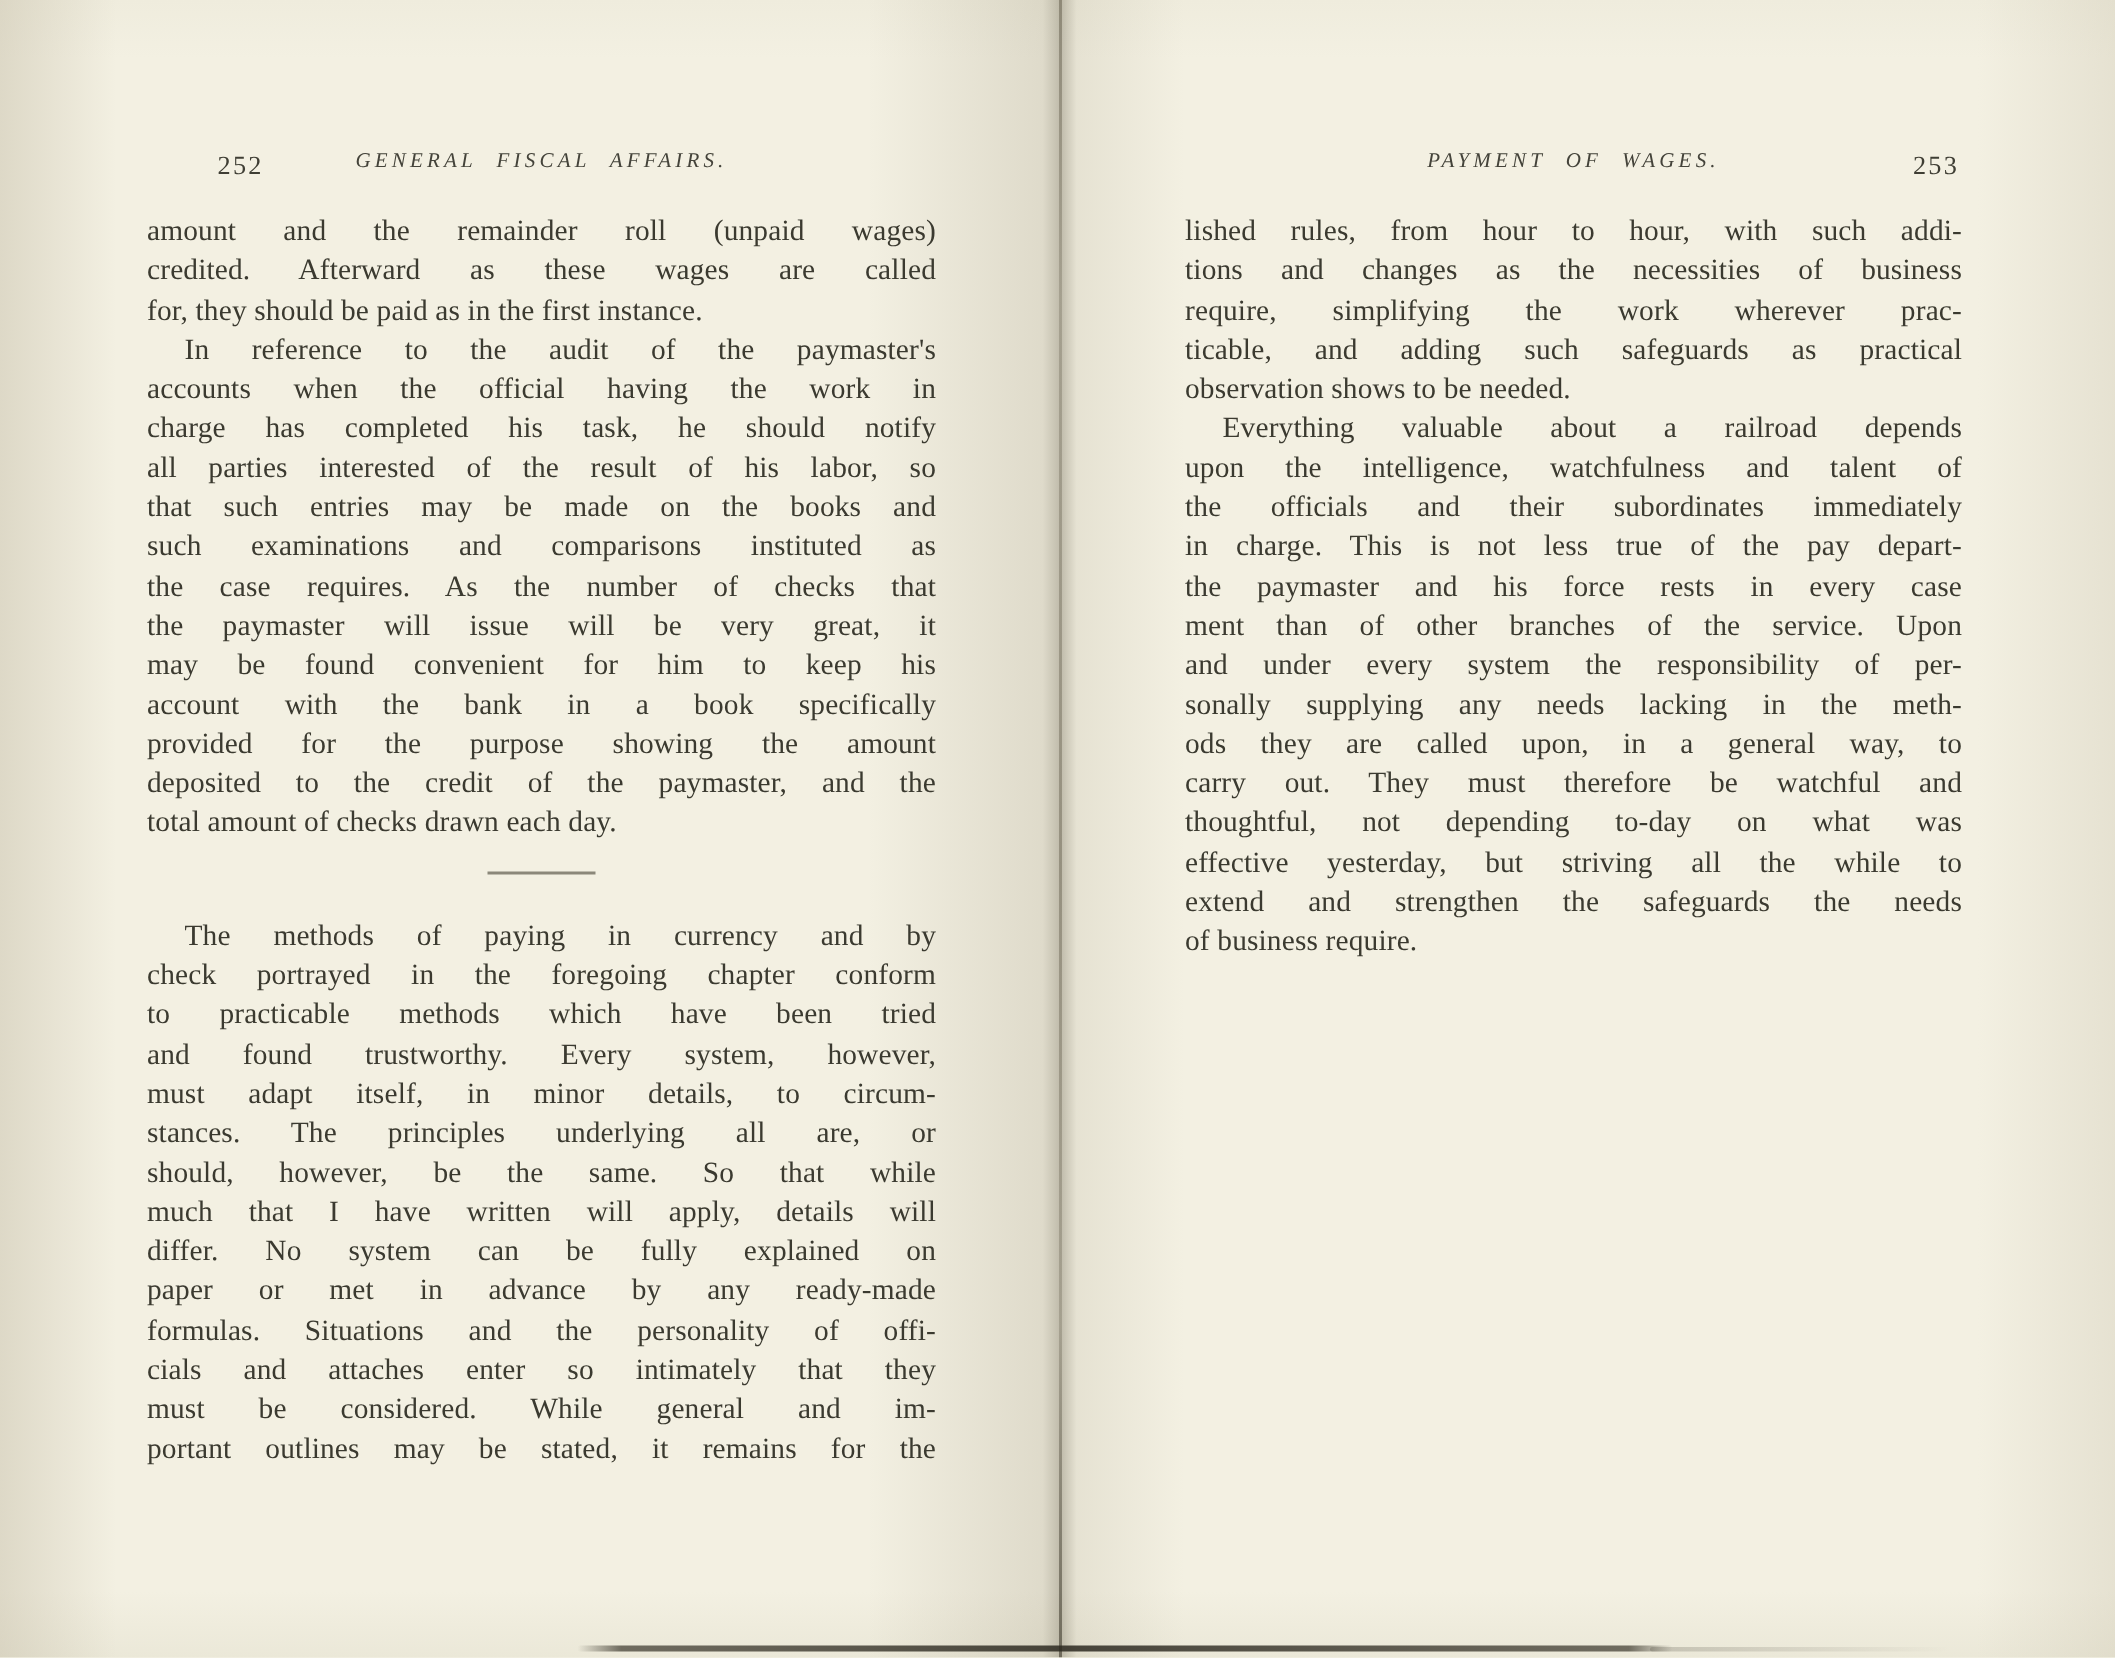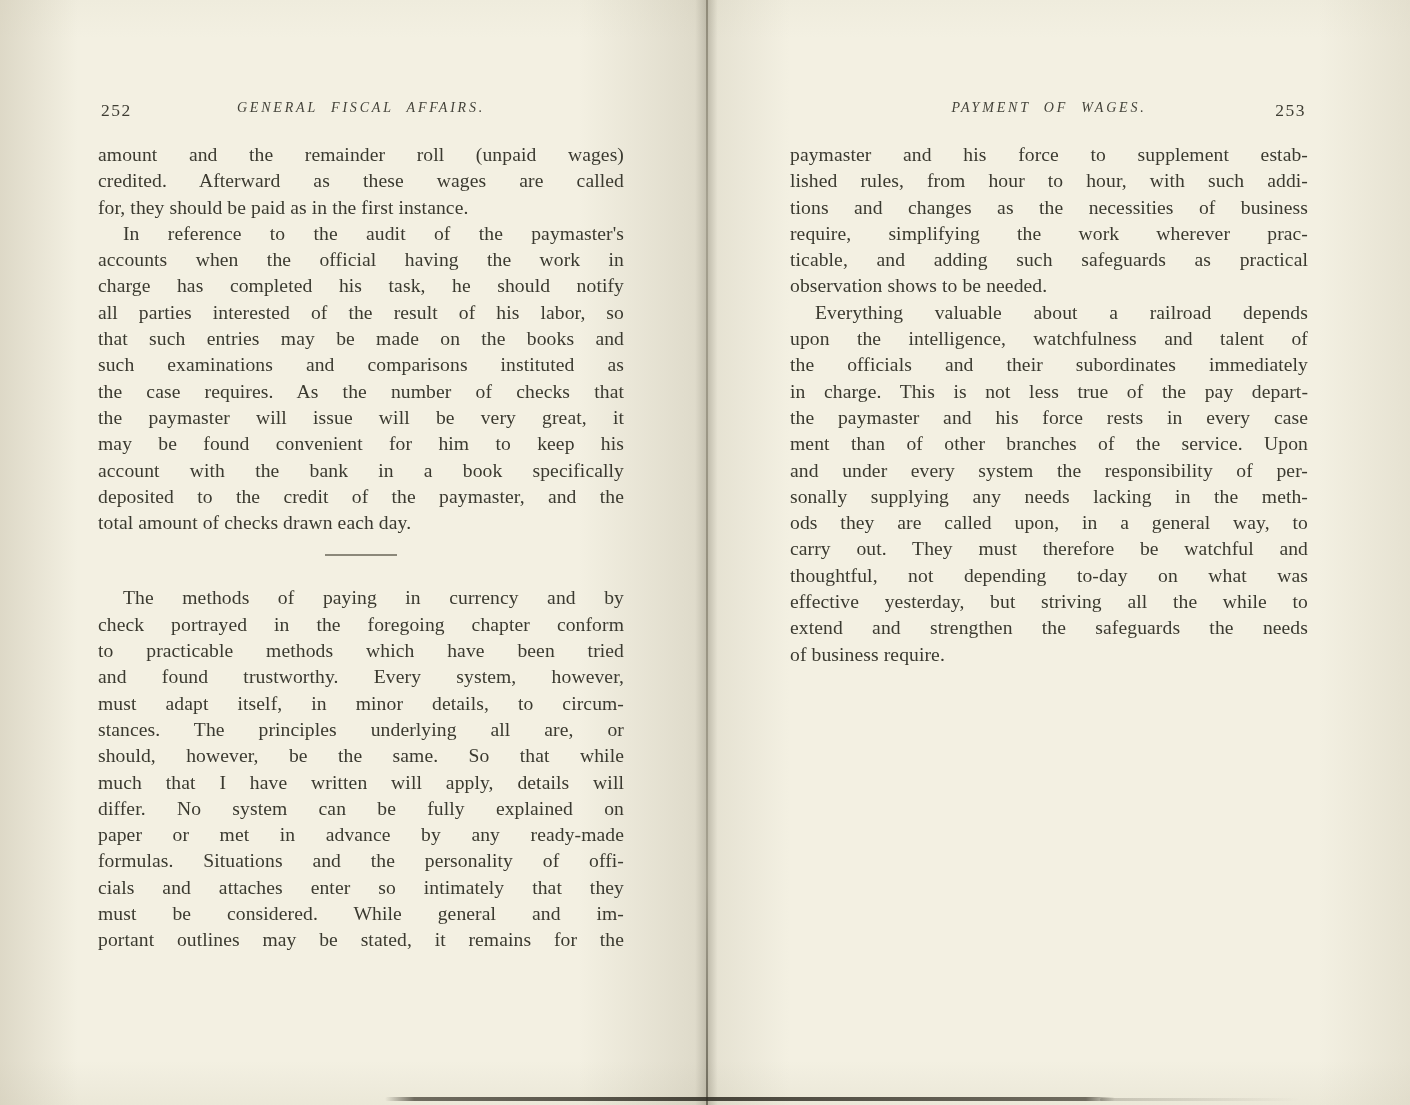"252" .pagenum { margin-left: none -> 44px }
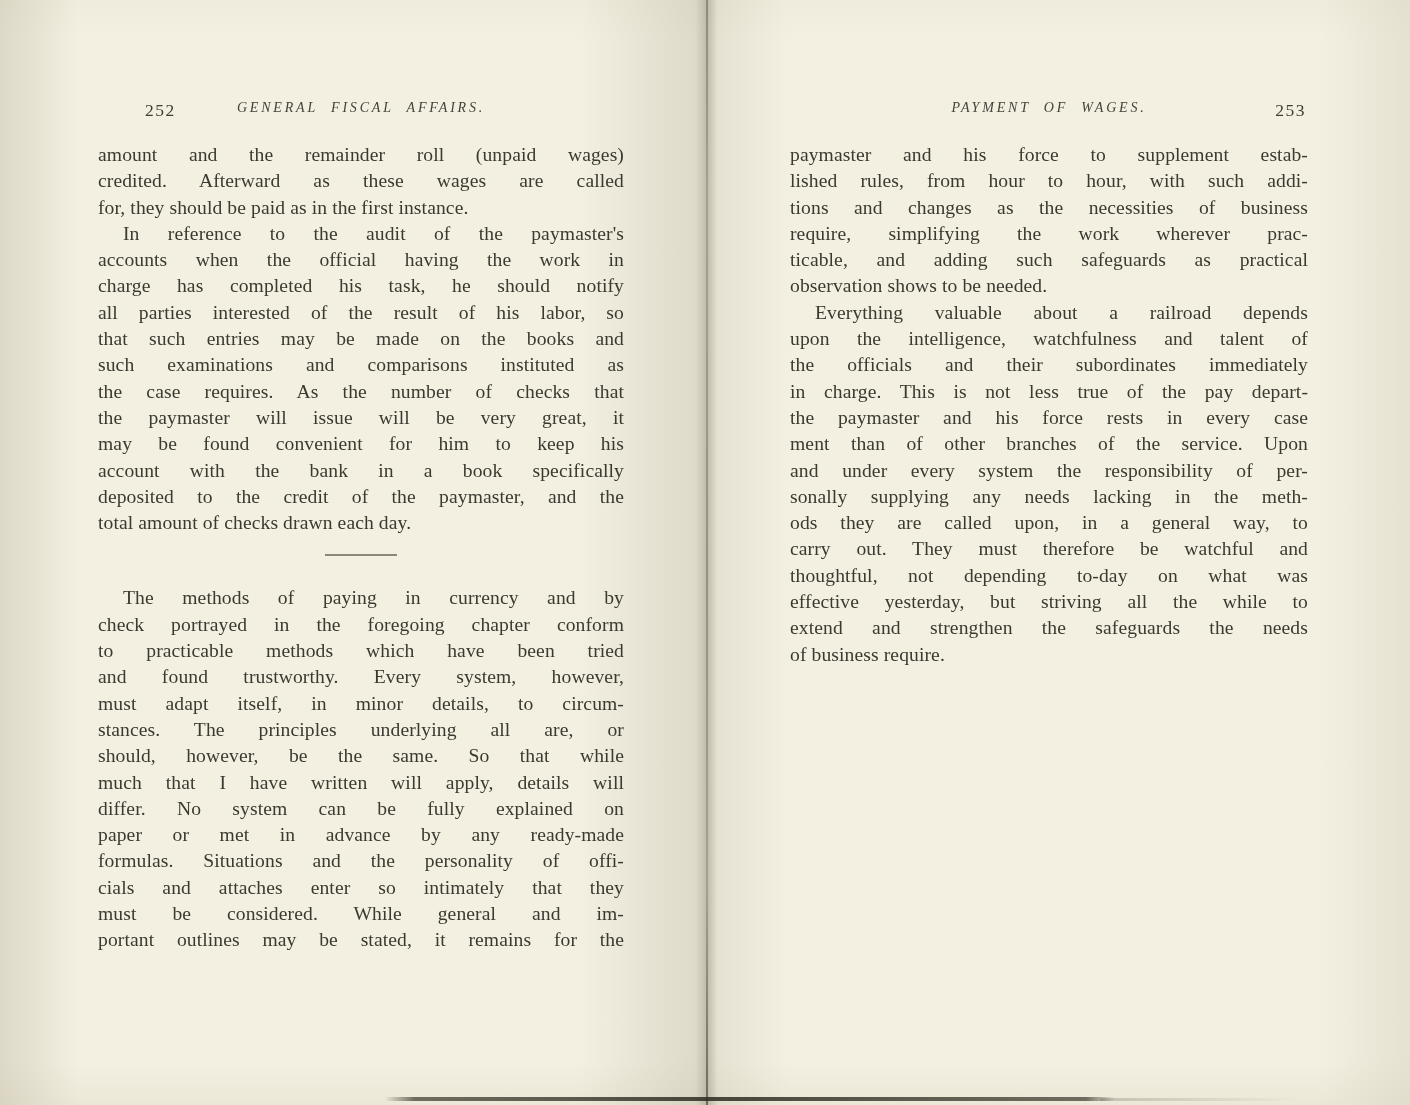"paymaster and his force to" div.line { html: <div>paymaster and his force to supplement estab-</div> -> none }
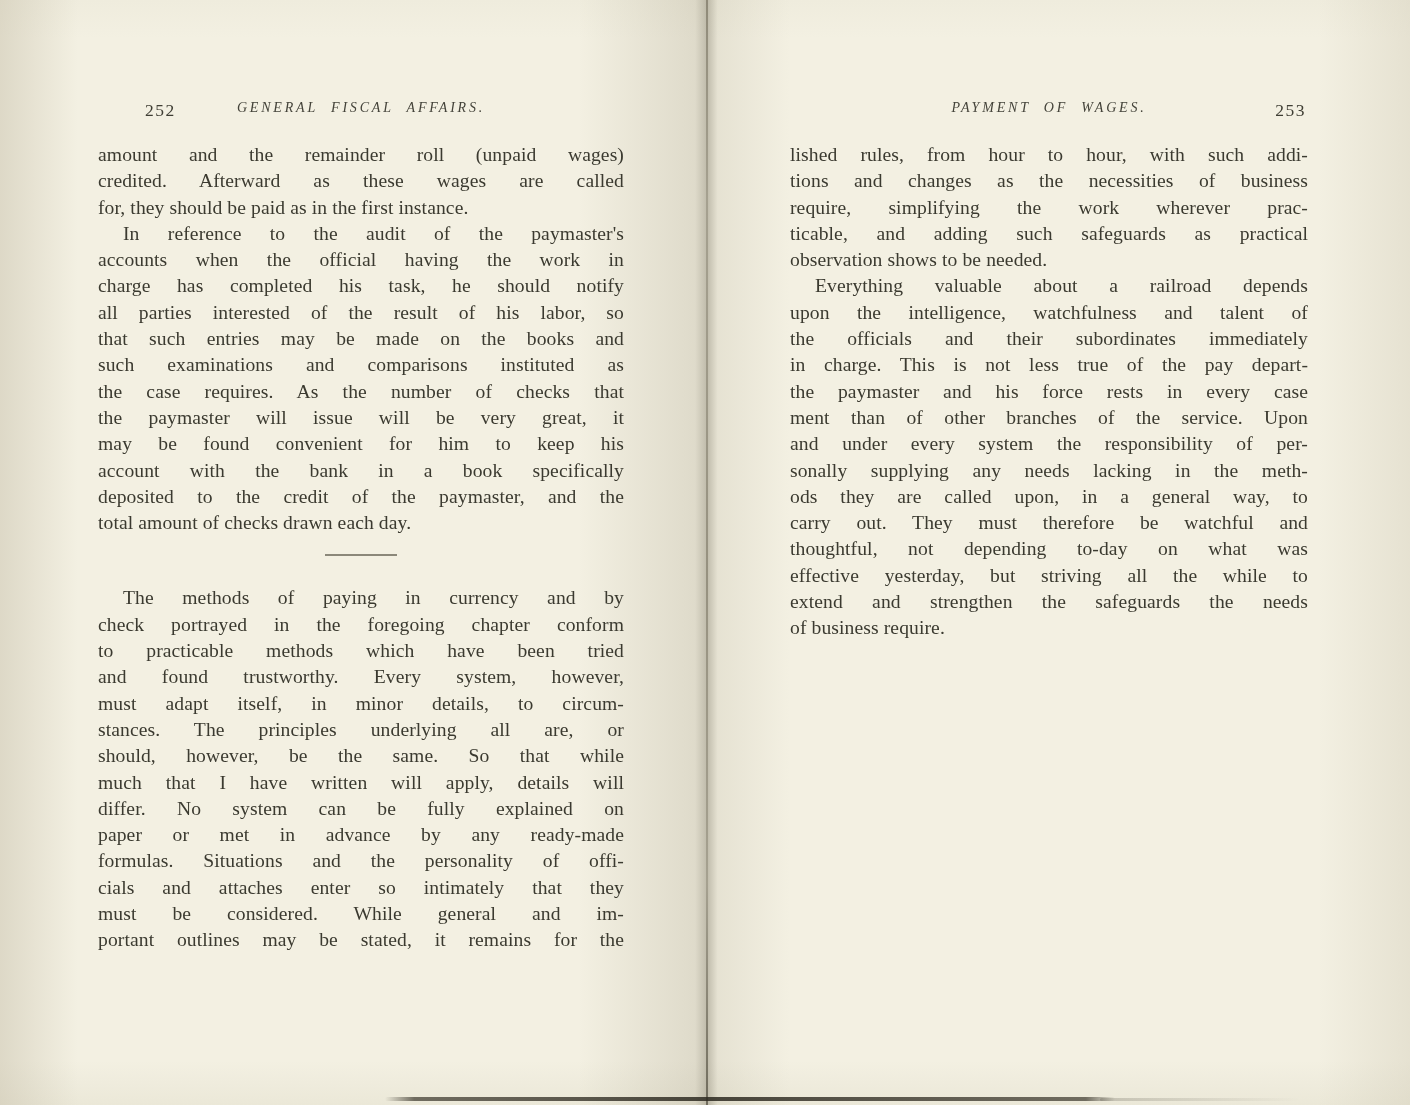"provided for the purpose showing" div.line { html: none -> <div>provided for the purpose showing the amount</div> }
